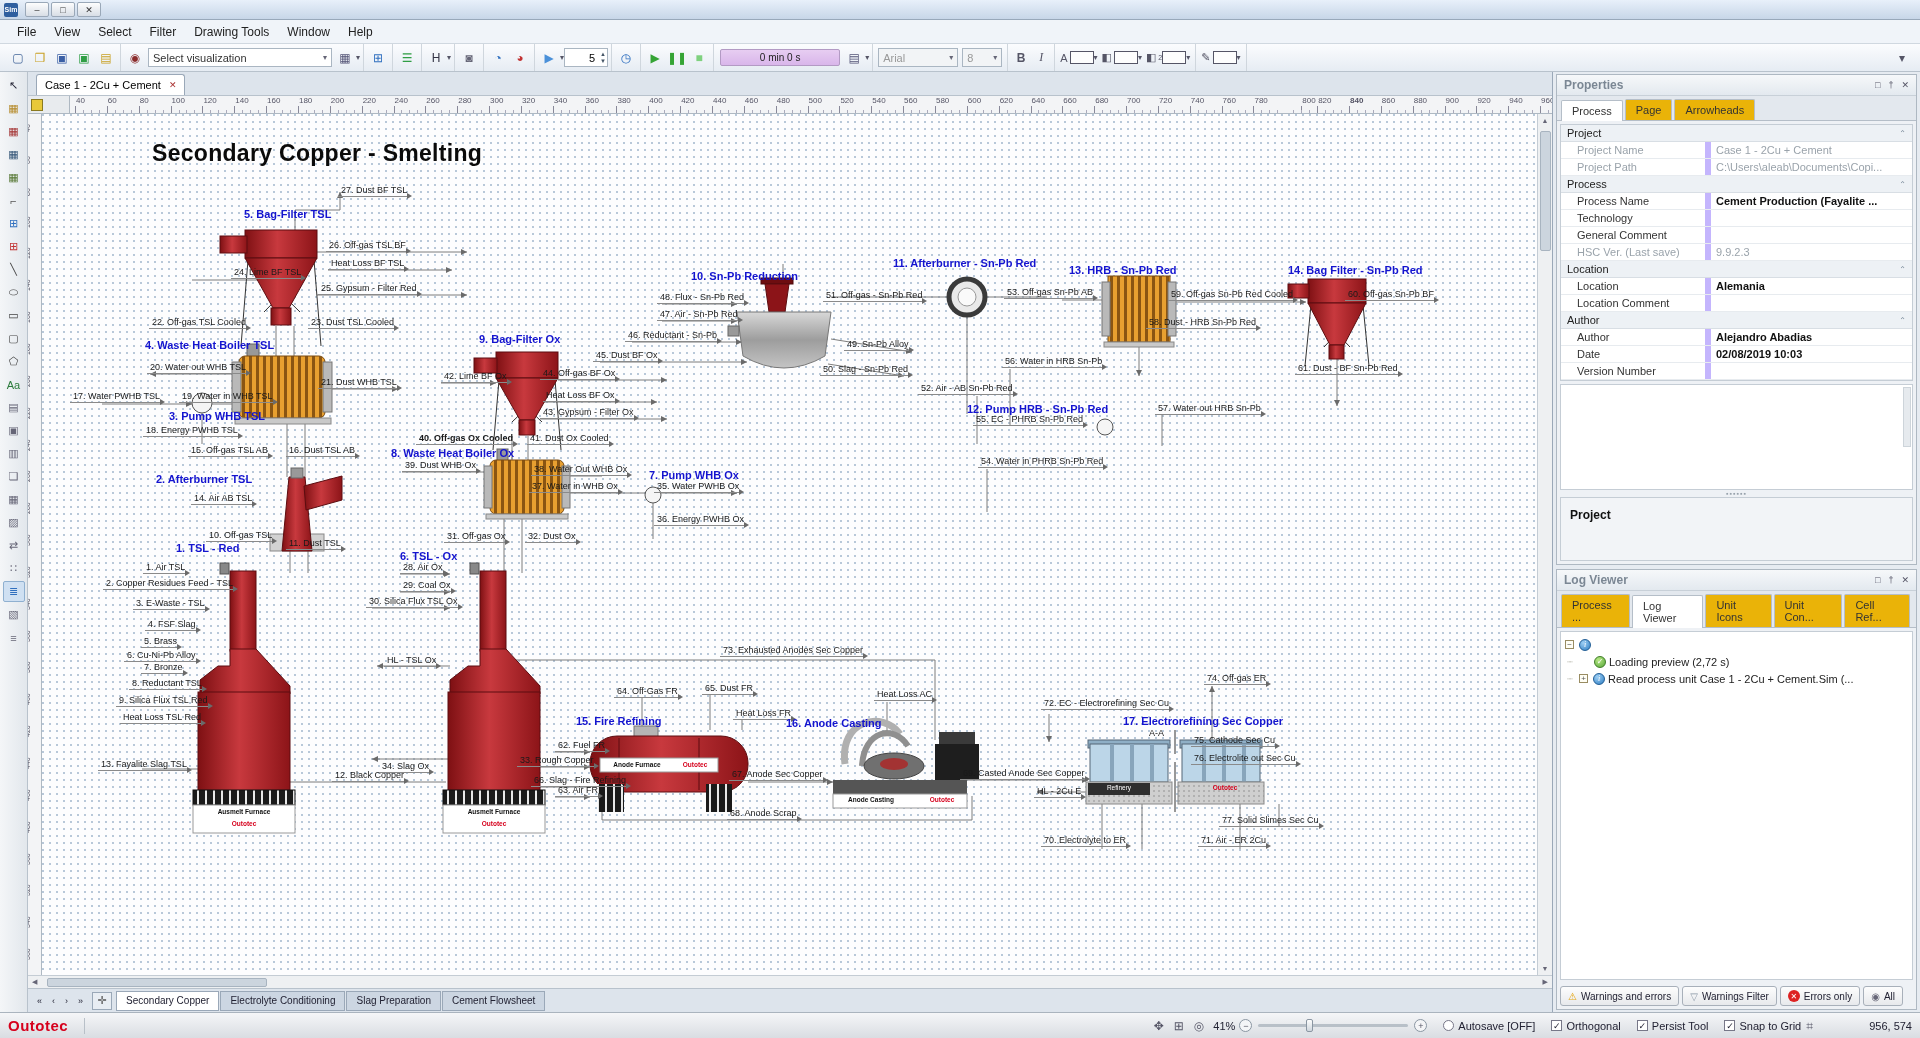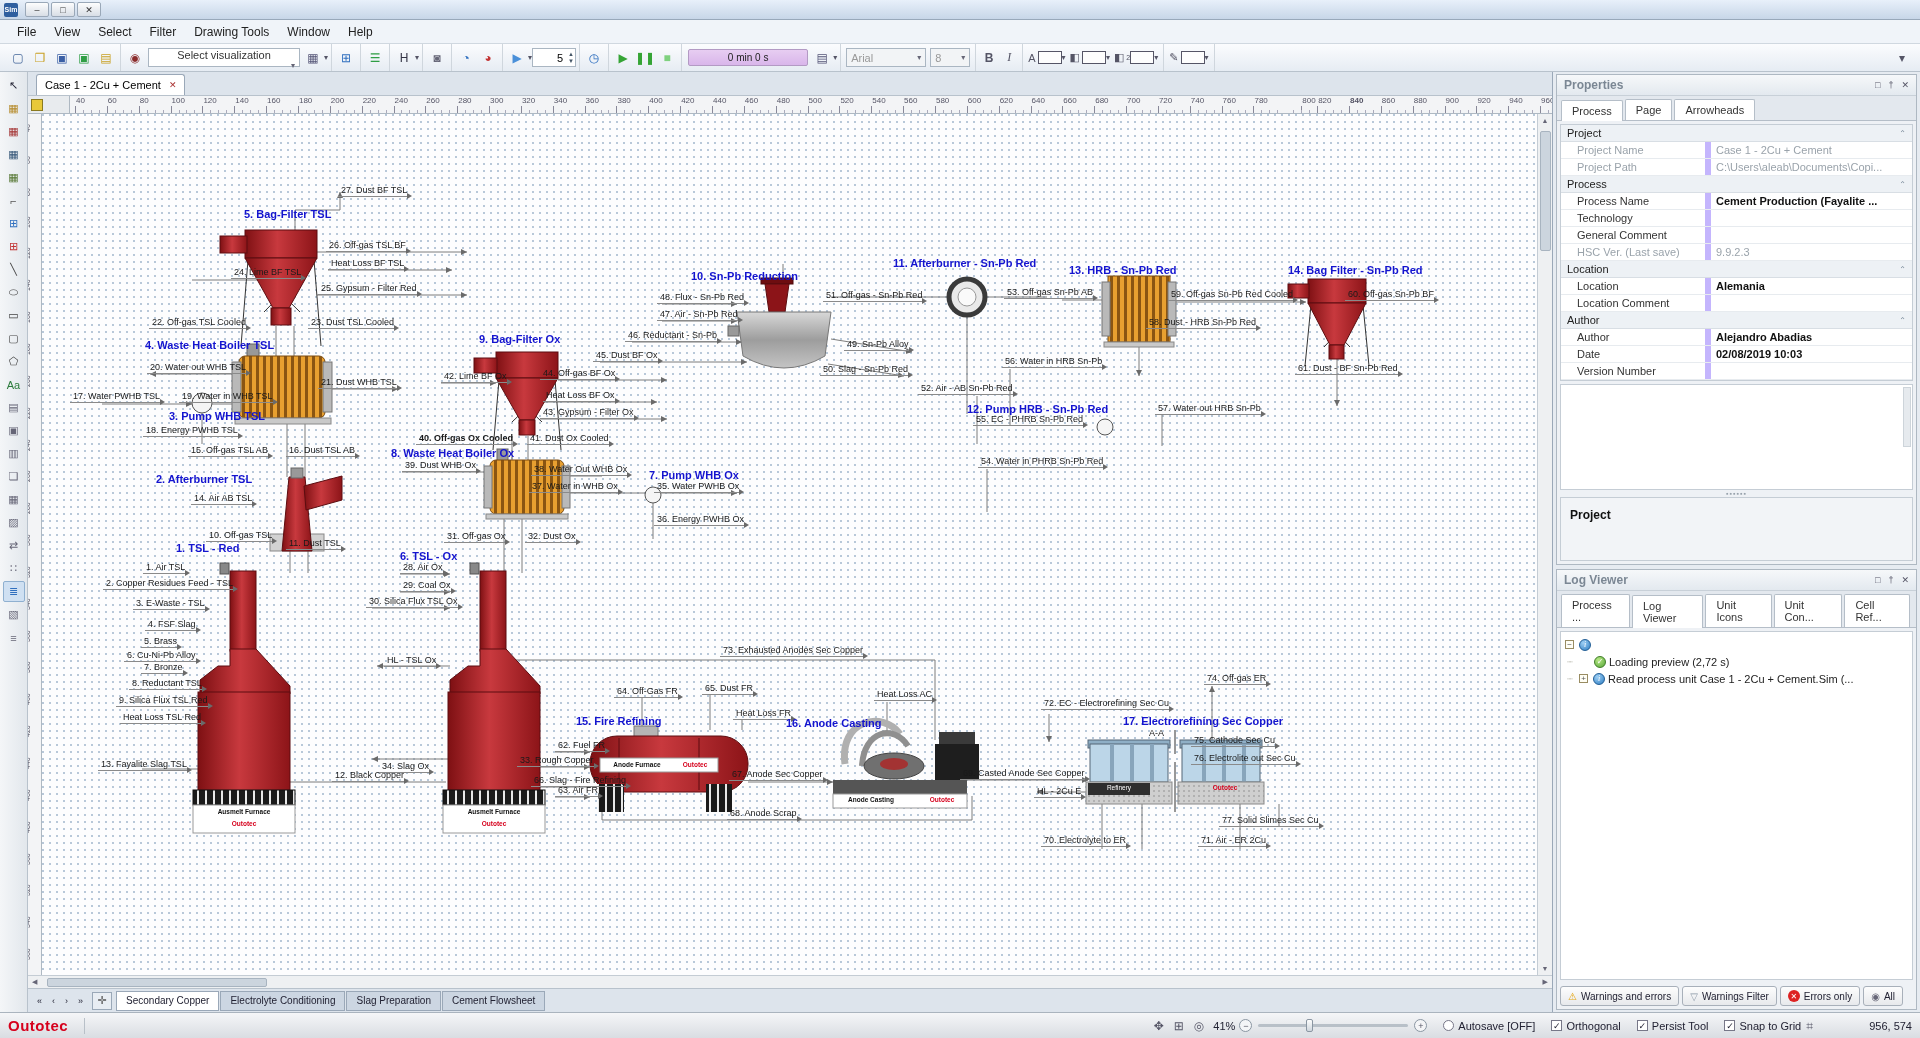"Select visualization" span.tbcombo { flex-direction: column -> none; width: 152px -> 184px }
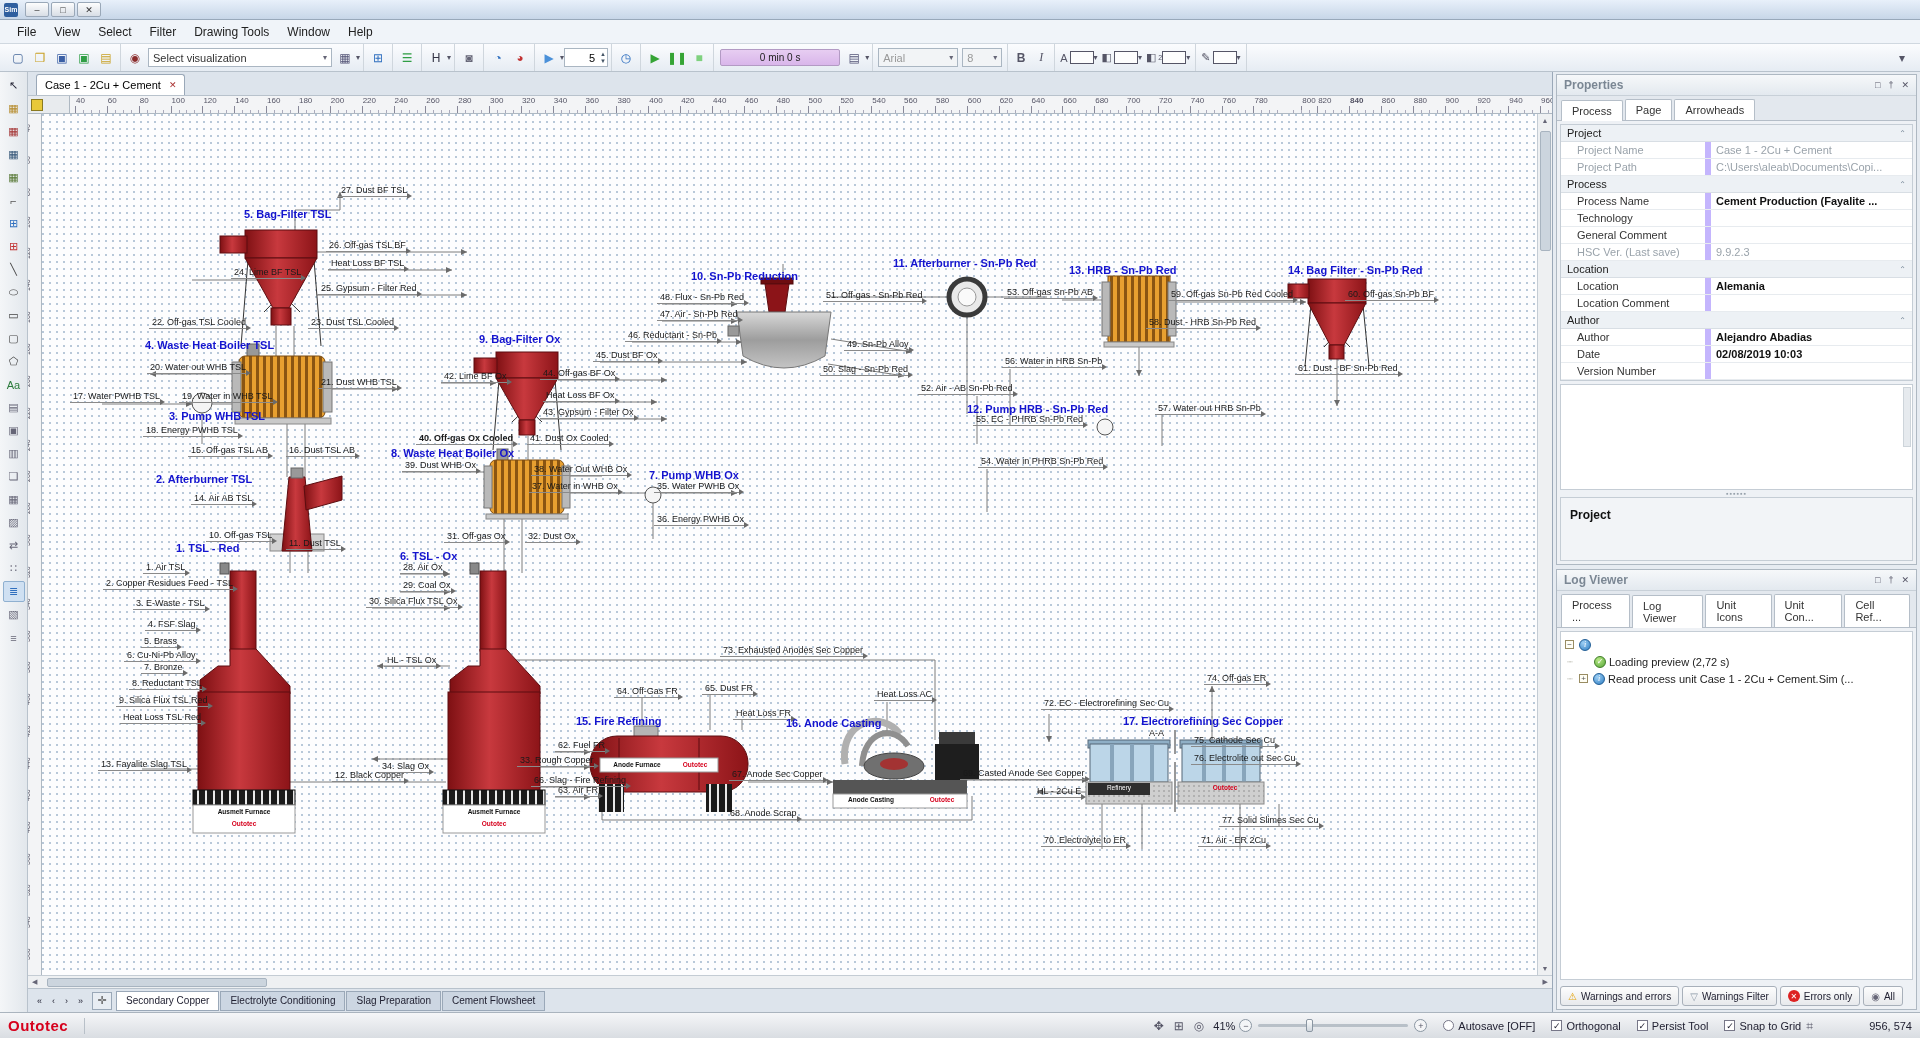"Page" .ptab { background: #ffffff -> #eab308 }
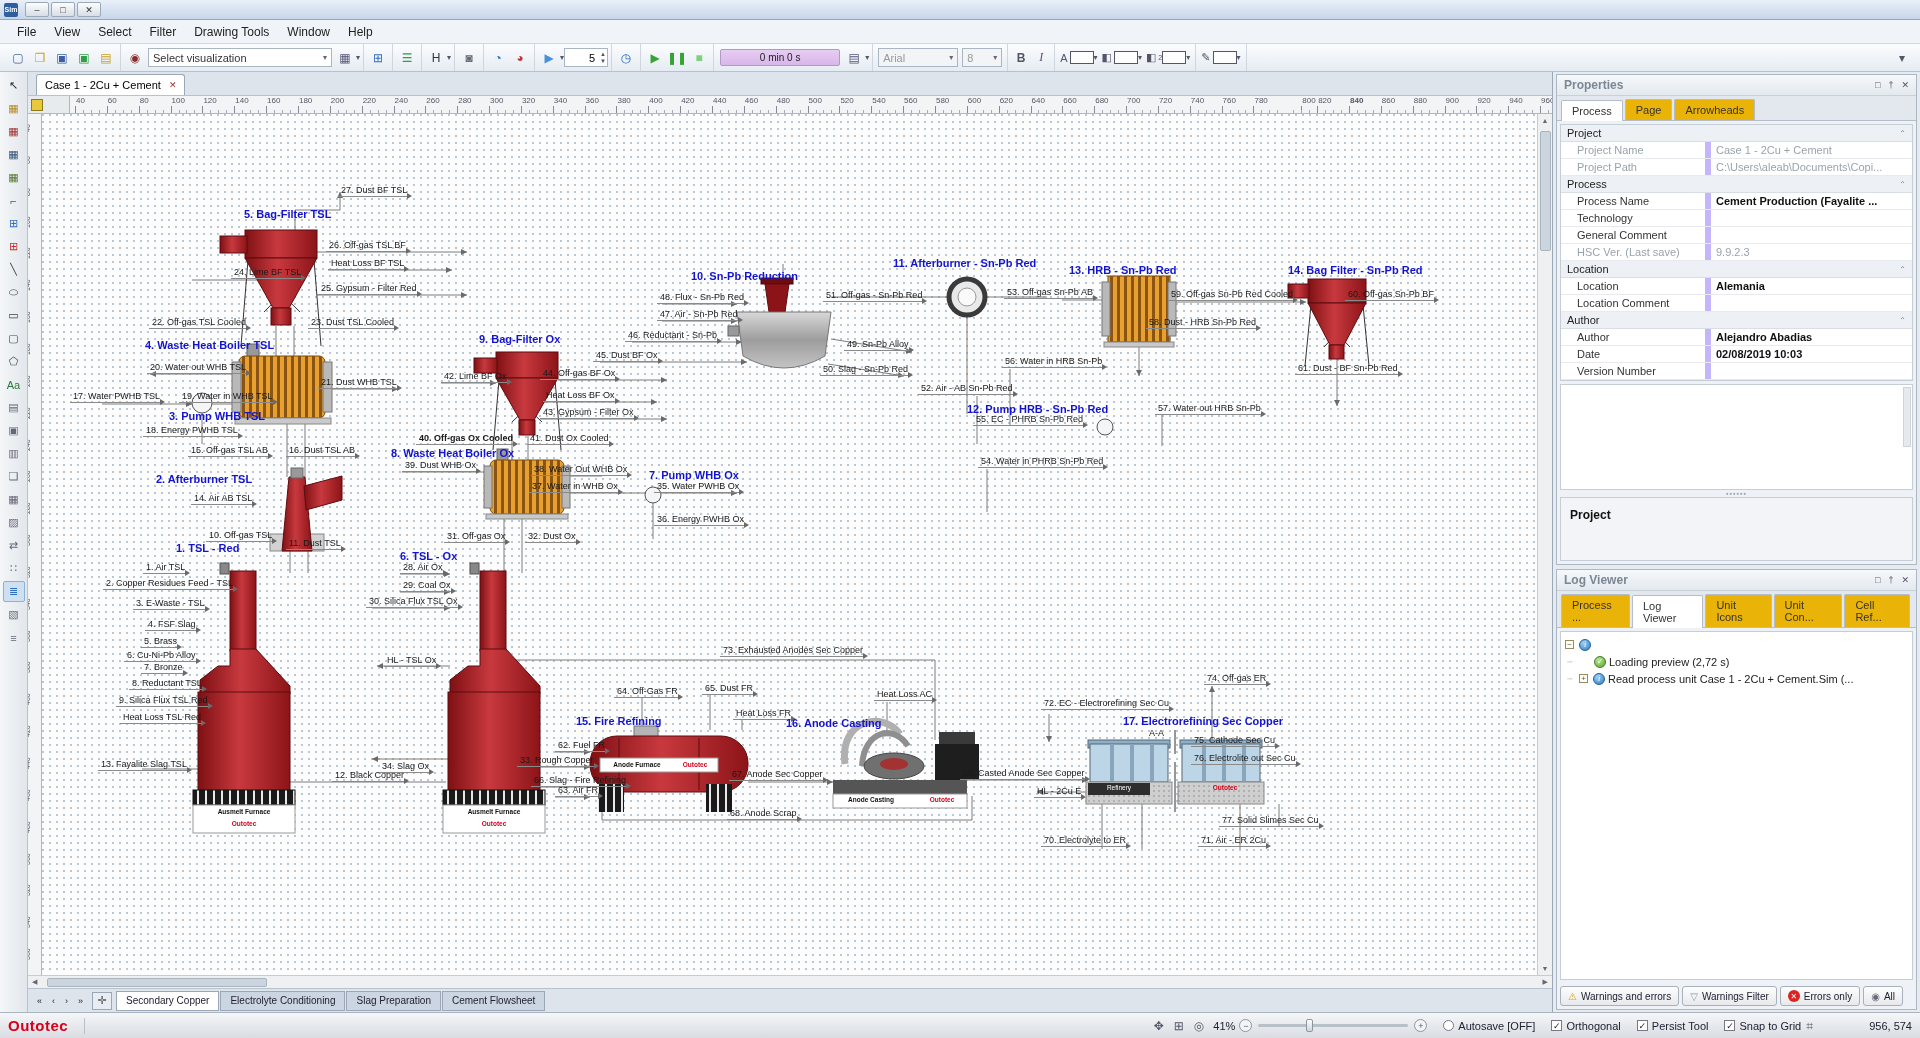"Secondary Copper - Smelting" div { html: none -> <div>Secondary Copper - Smelting</div> }
